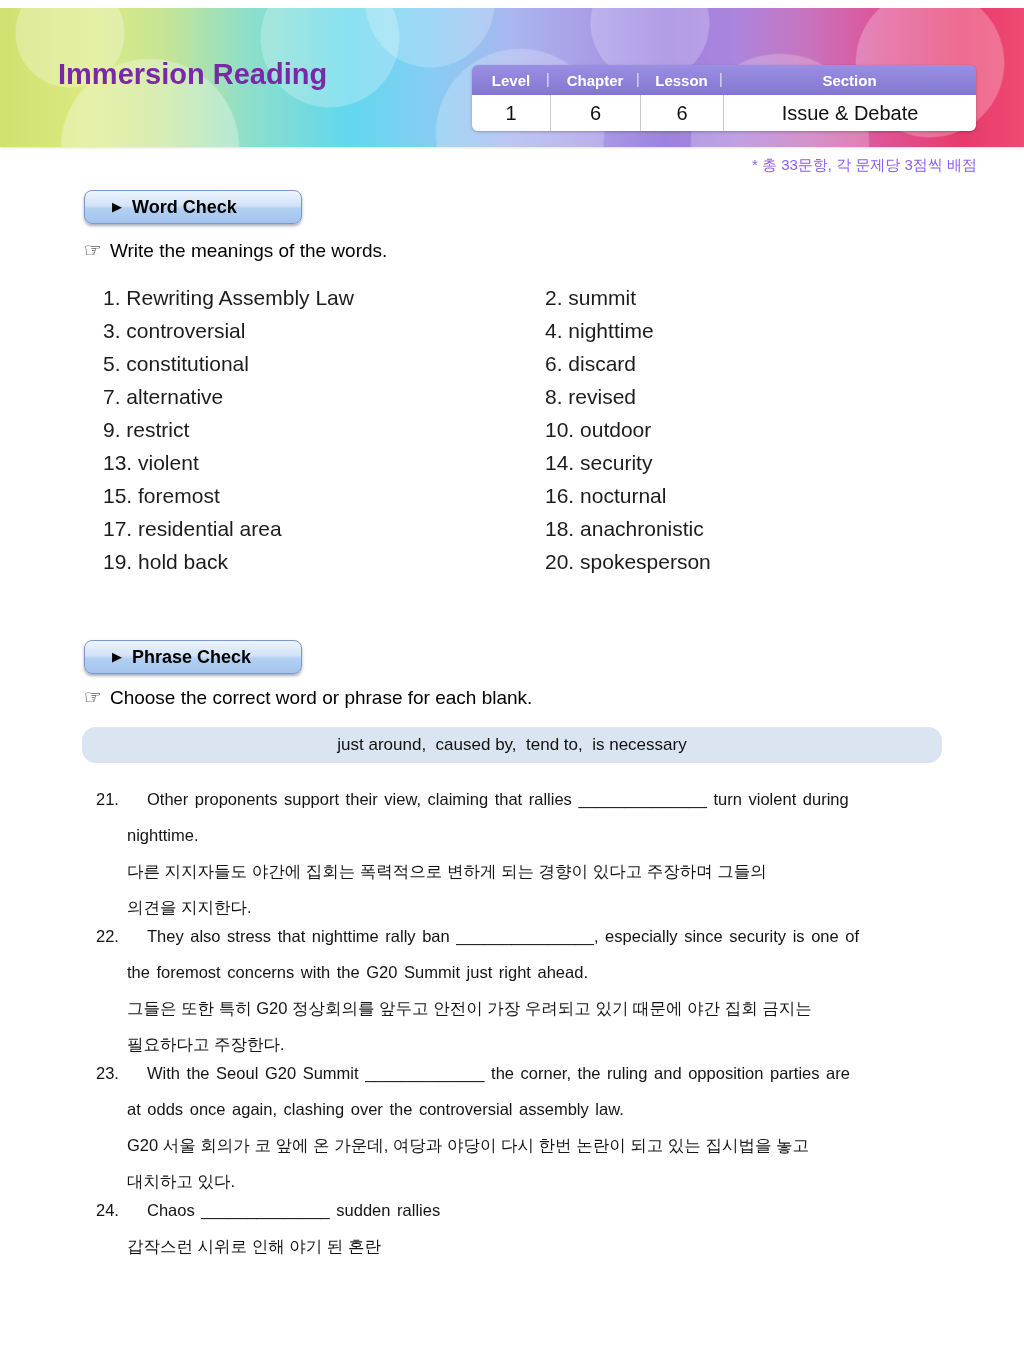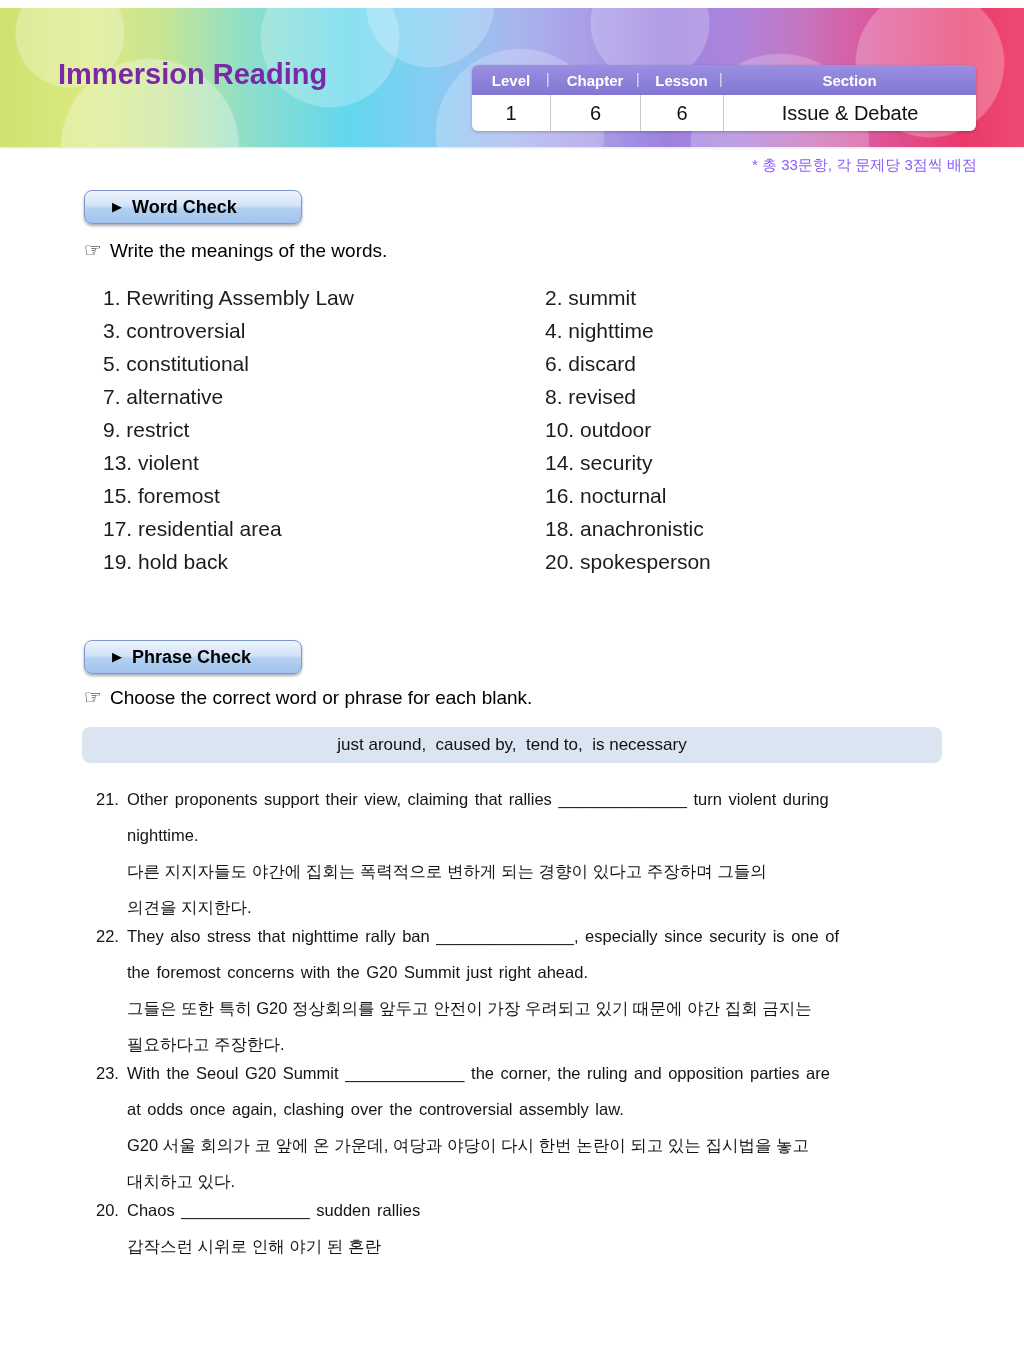"just around, caused by, tend" .word-bank { border-radius: 8px -> 14px }
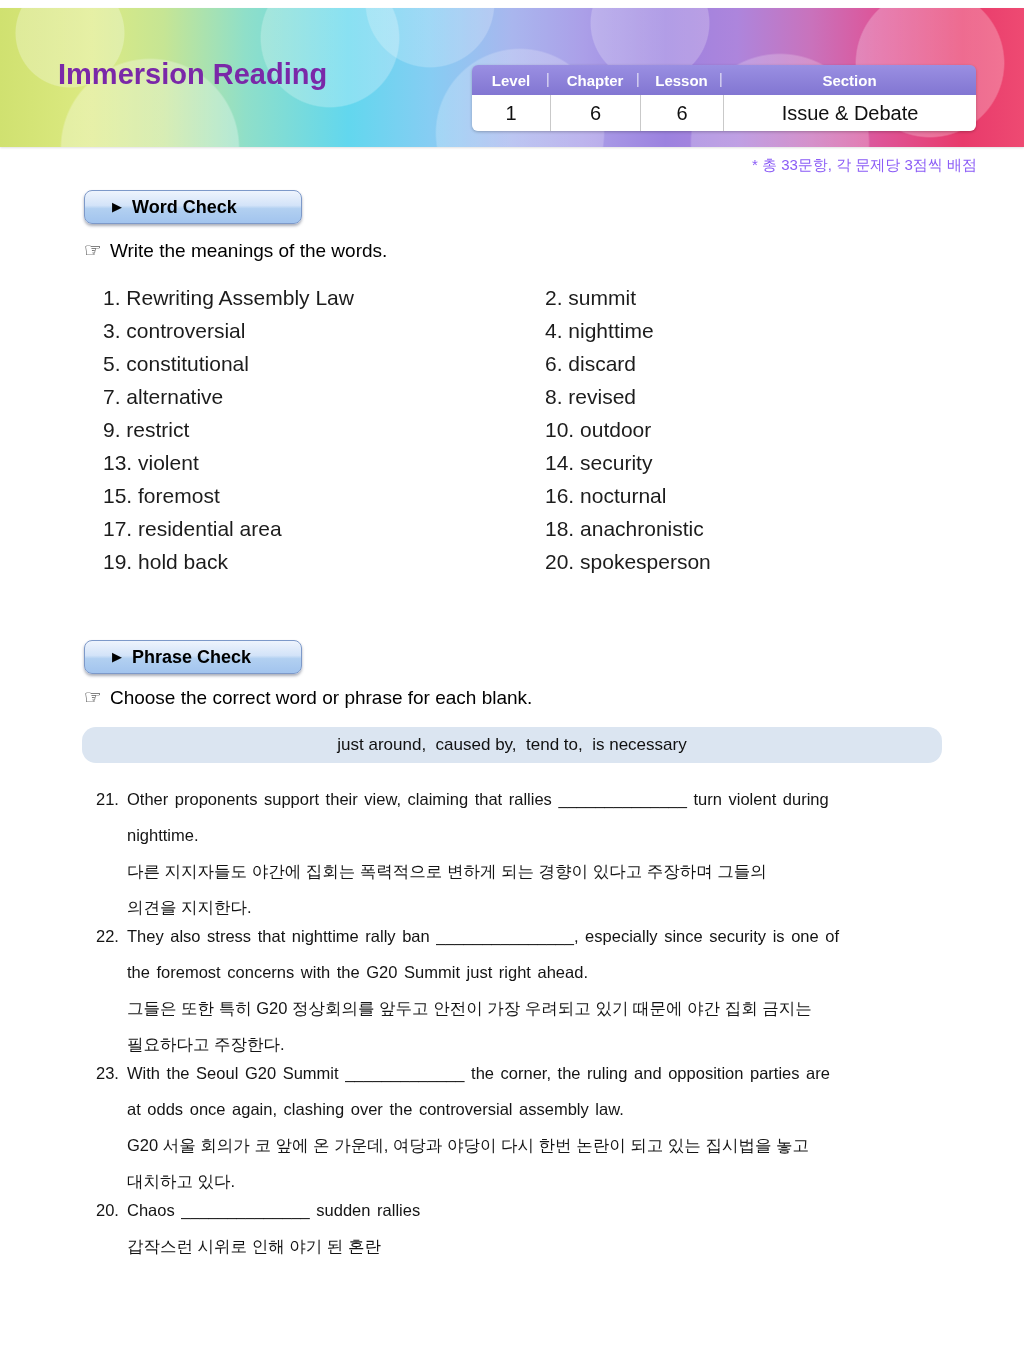"21." .q-line.first { gap: none -> 20px }
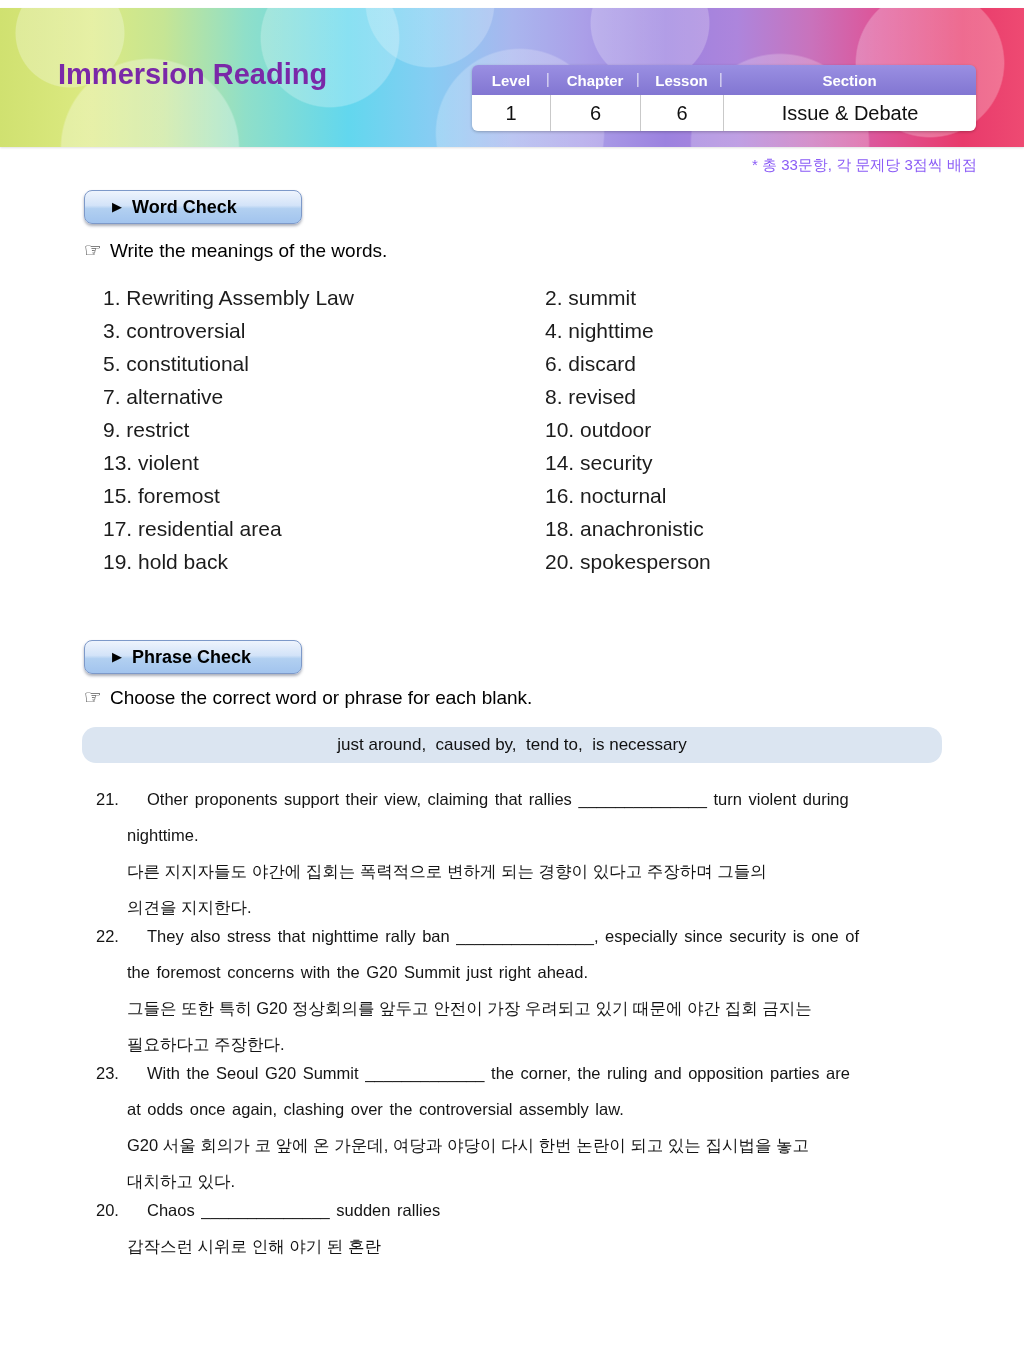"20." span.q-num { text: 20 -> 24 }
